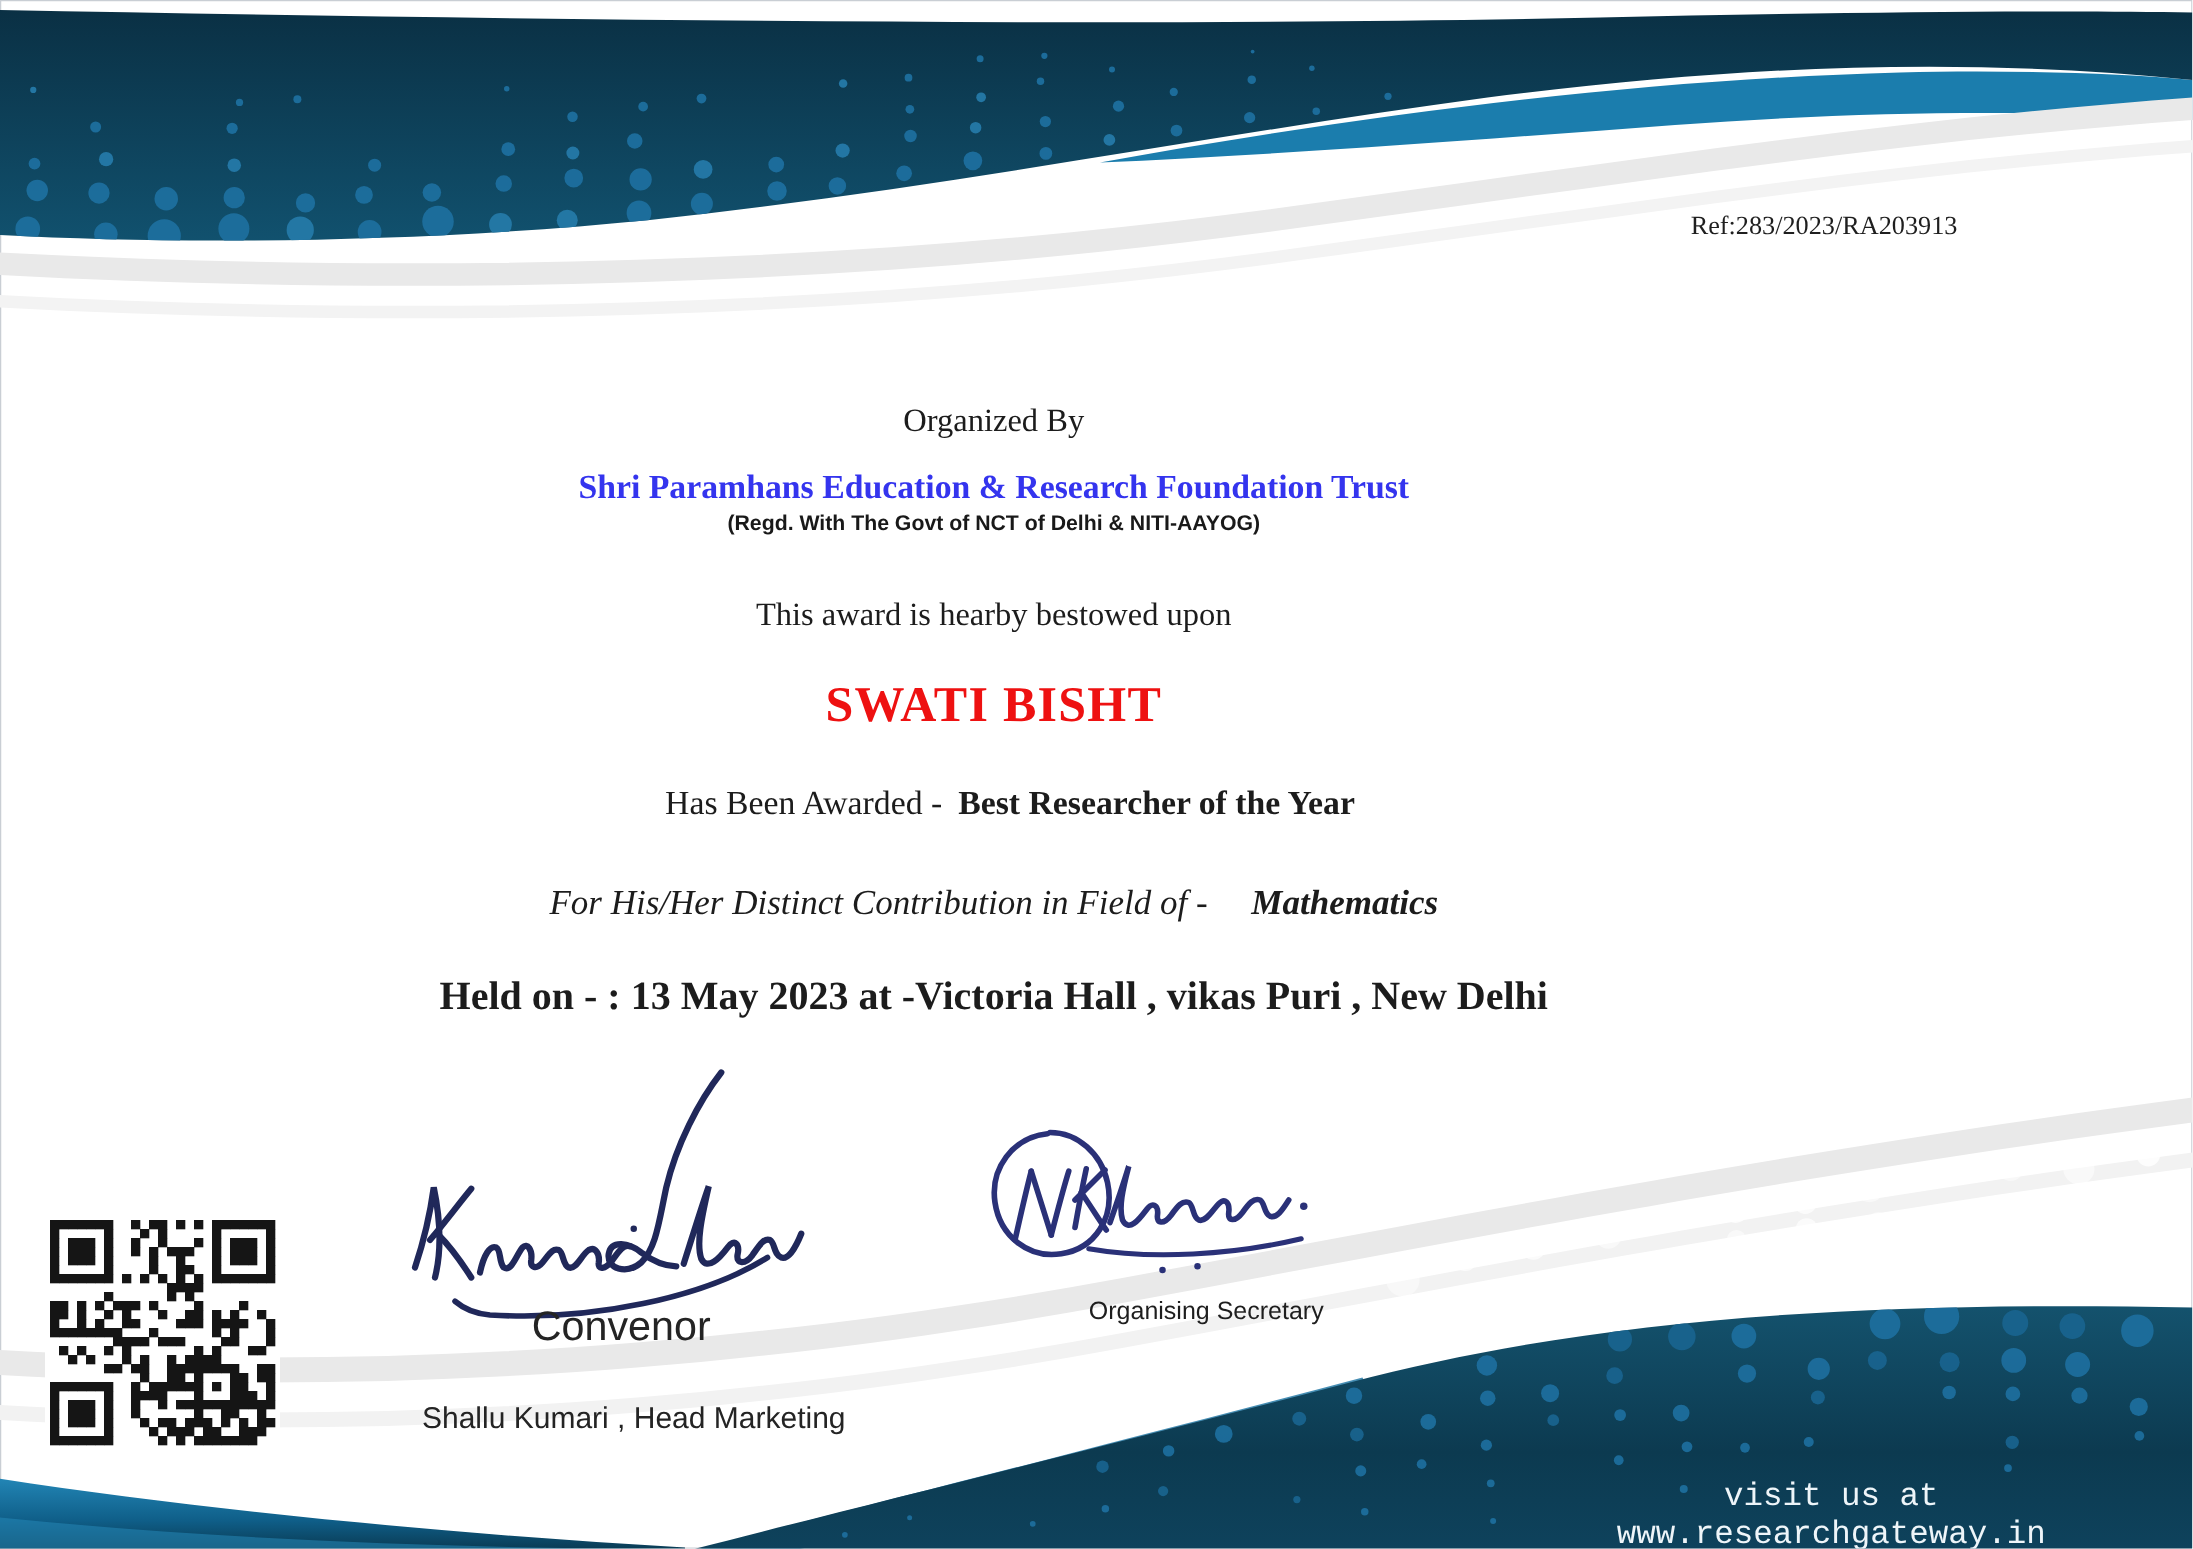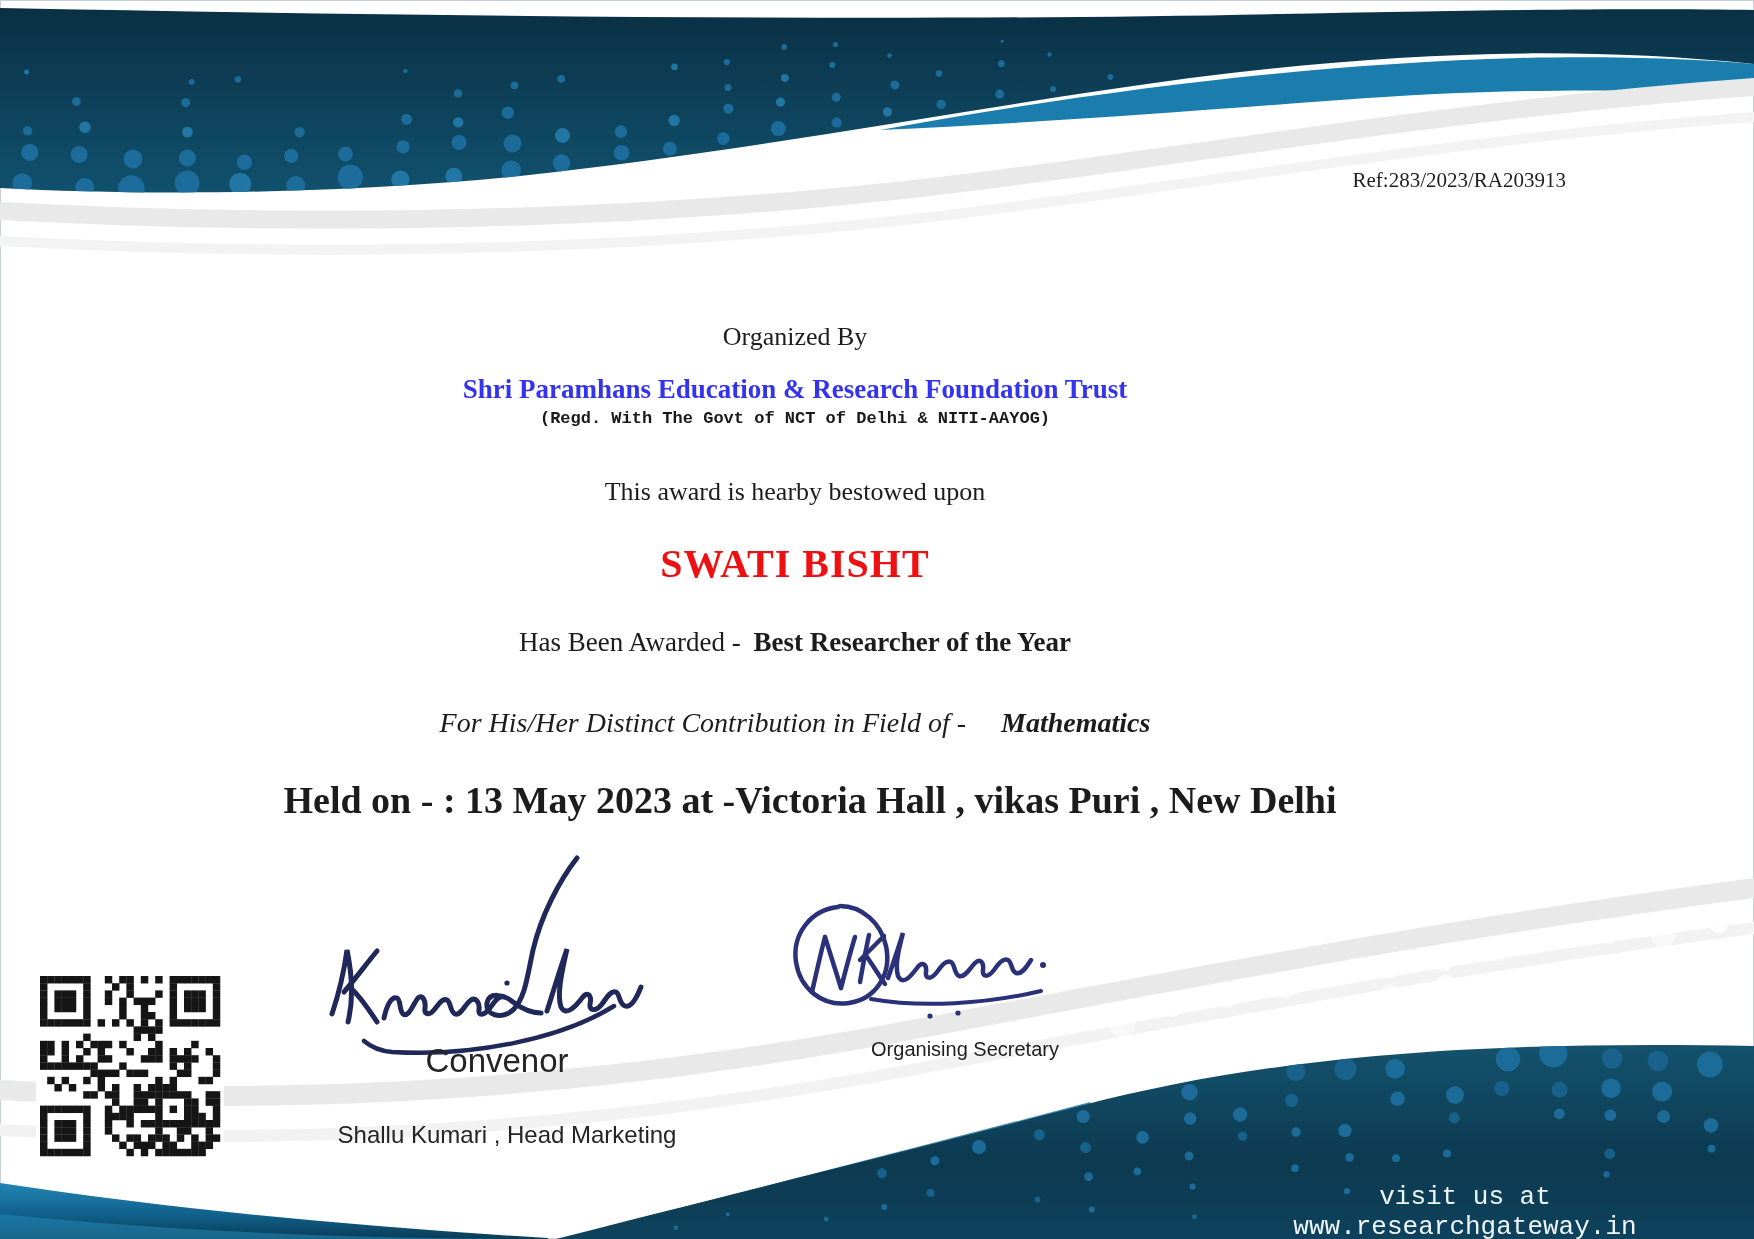"(Regd. With The Govt of" .regd { font-family: Liberation Mono, monospace -> Liberation Sans, sans-serif }
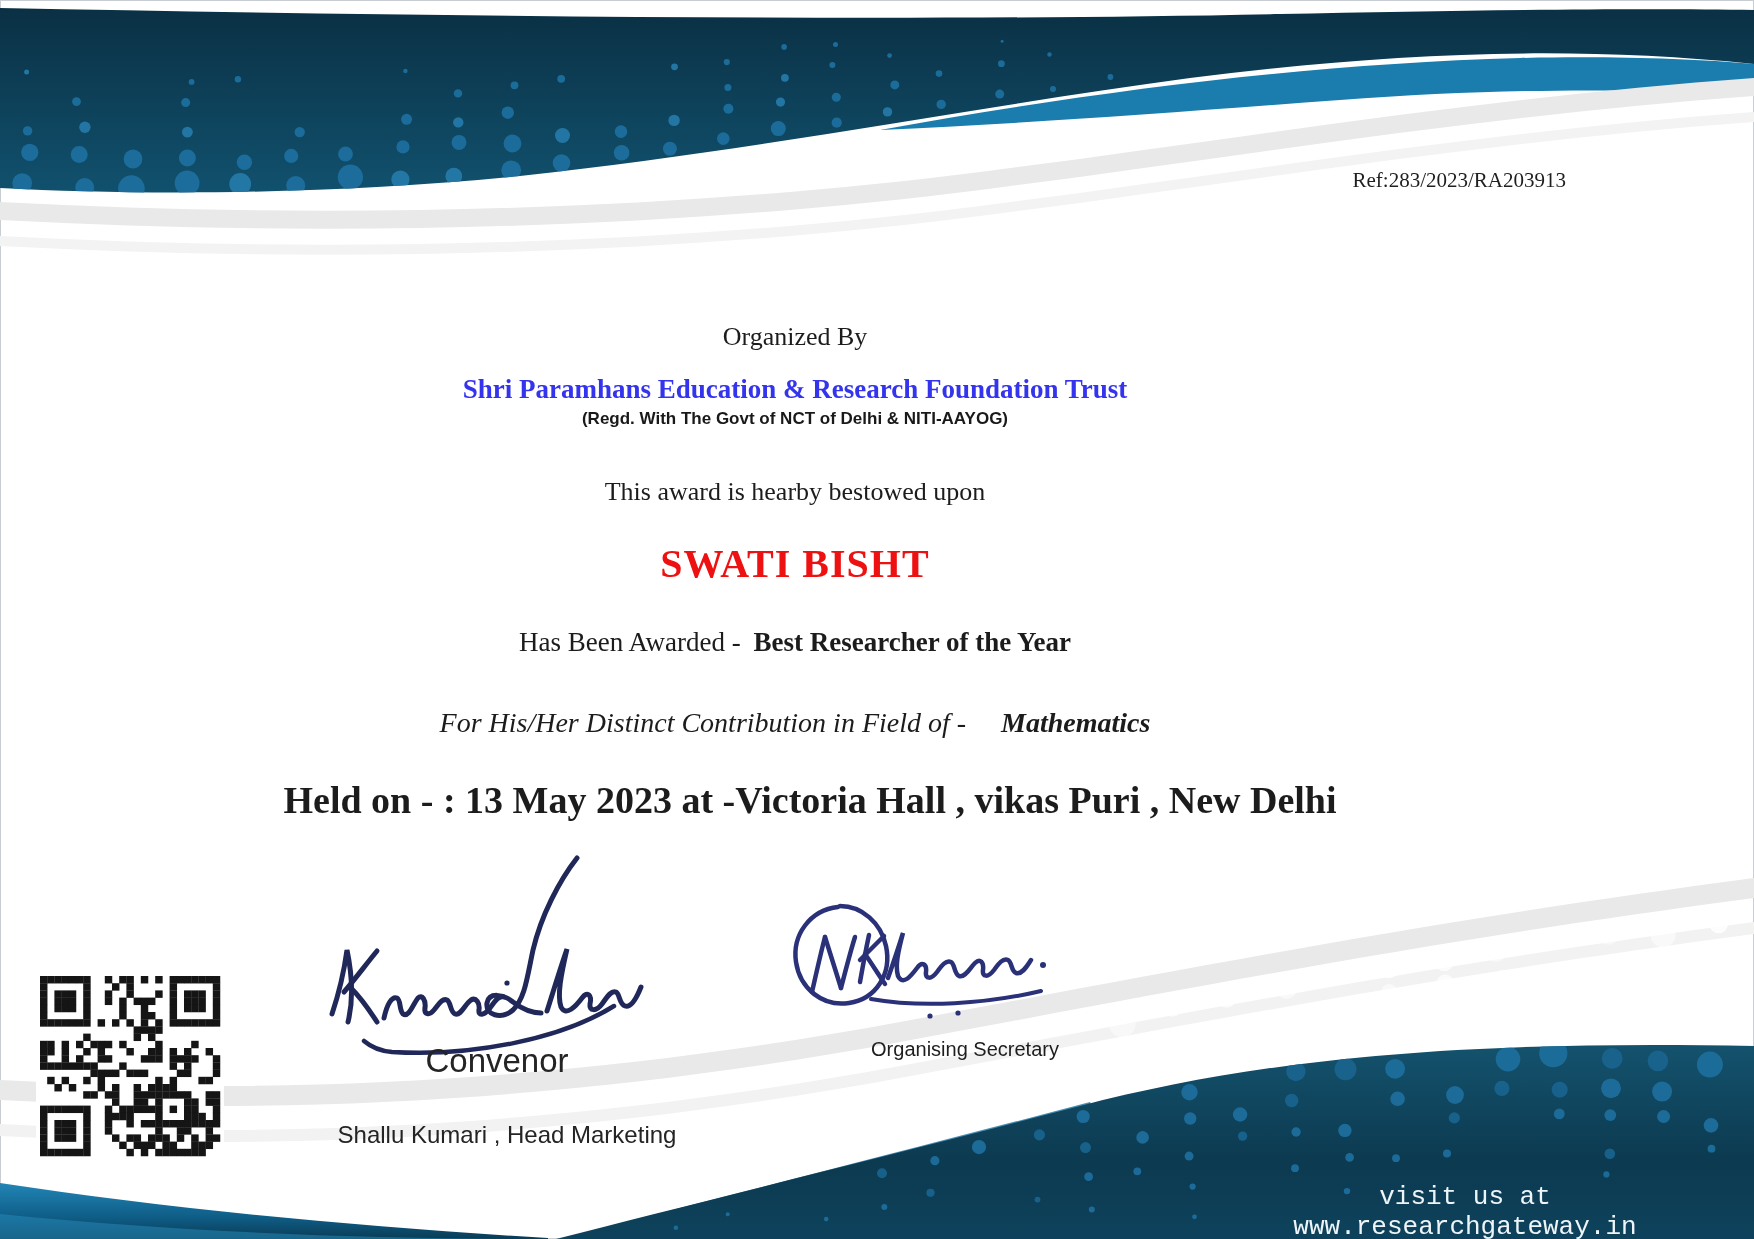"Has Been Awarded - Best" .award { padding-left: none -> 13px }
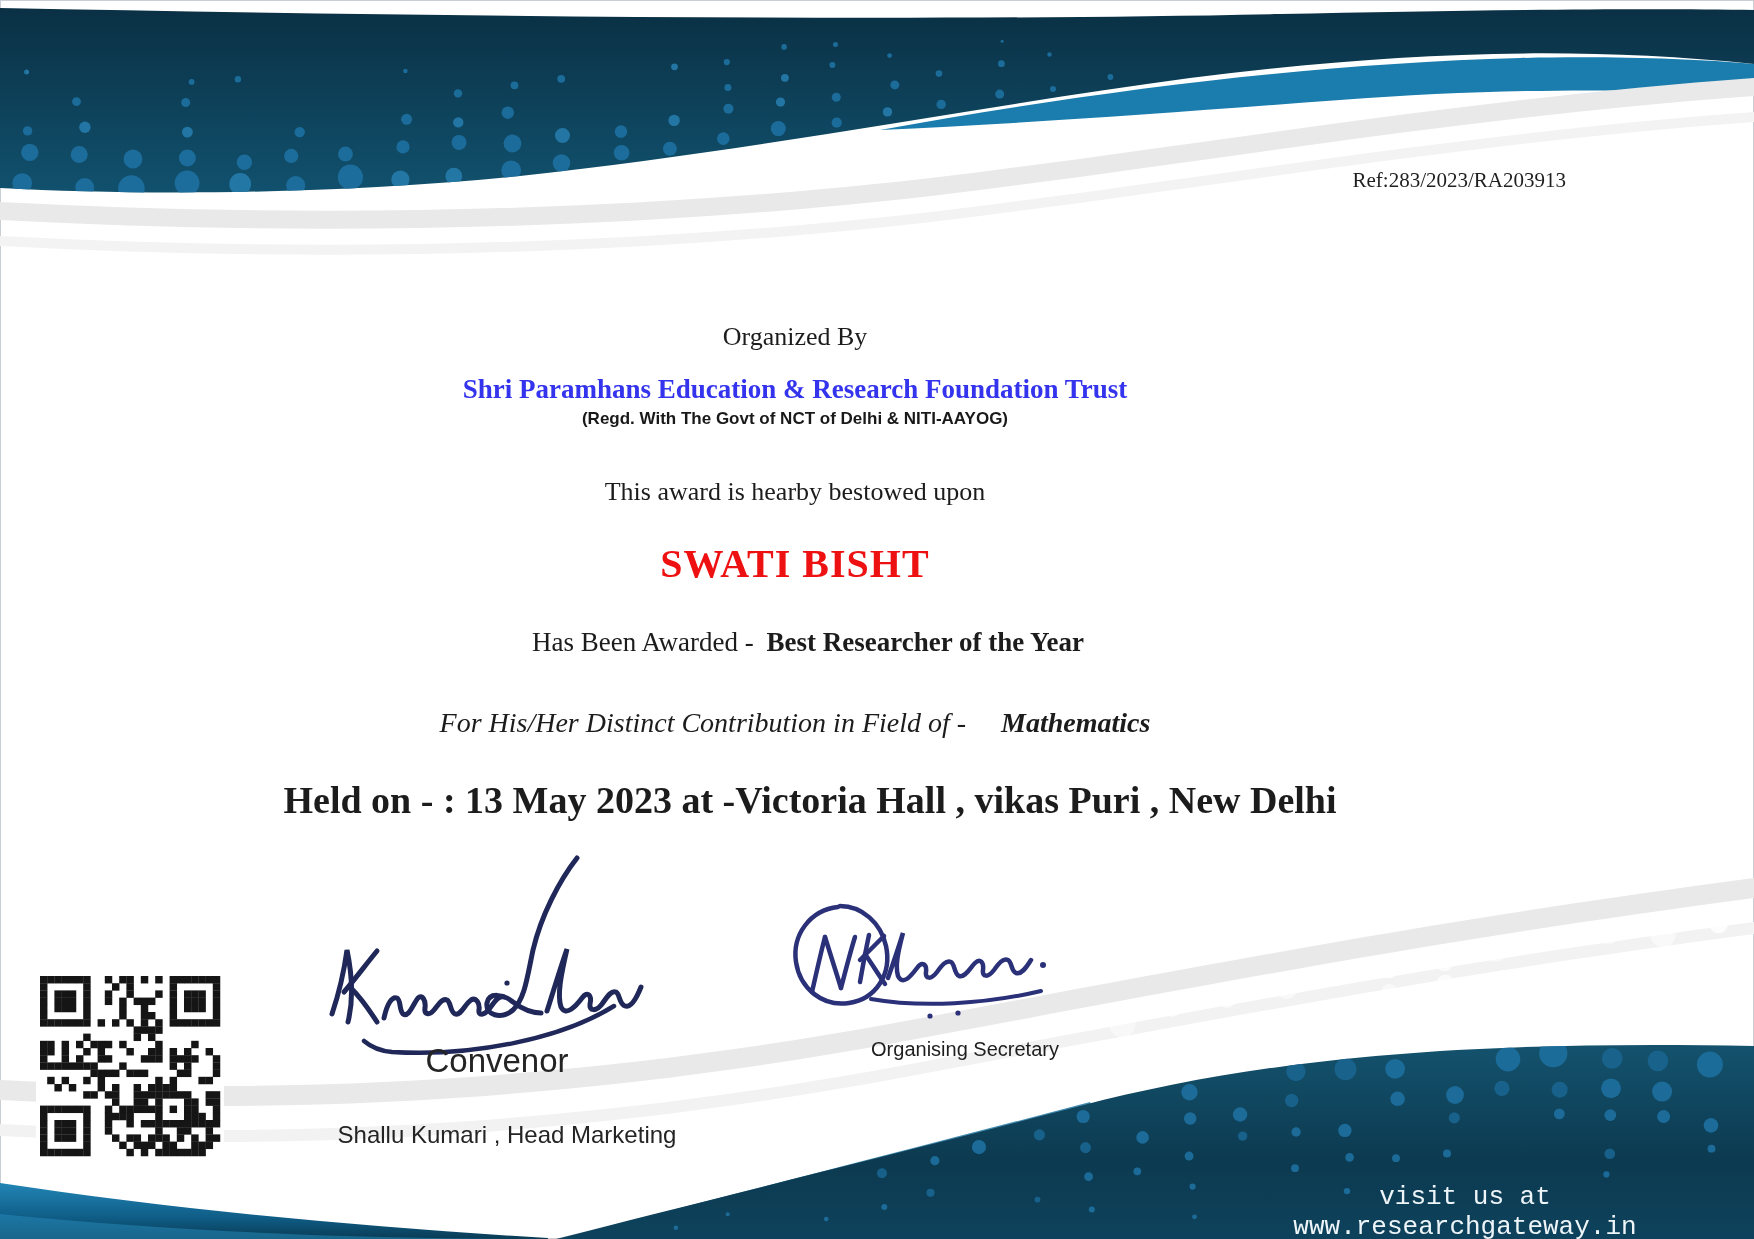"Held on - : 13" .held { font-size: 38px -> 32px; padding-left: 15px -> none }
